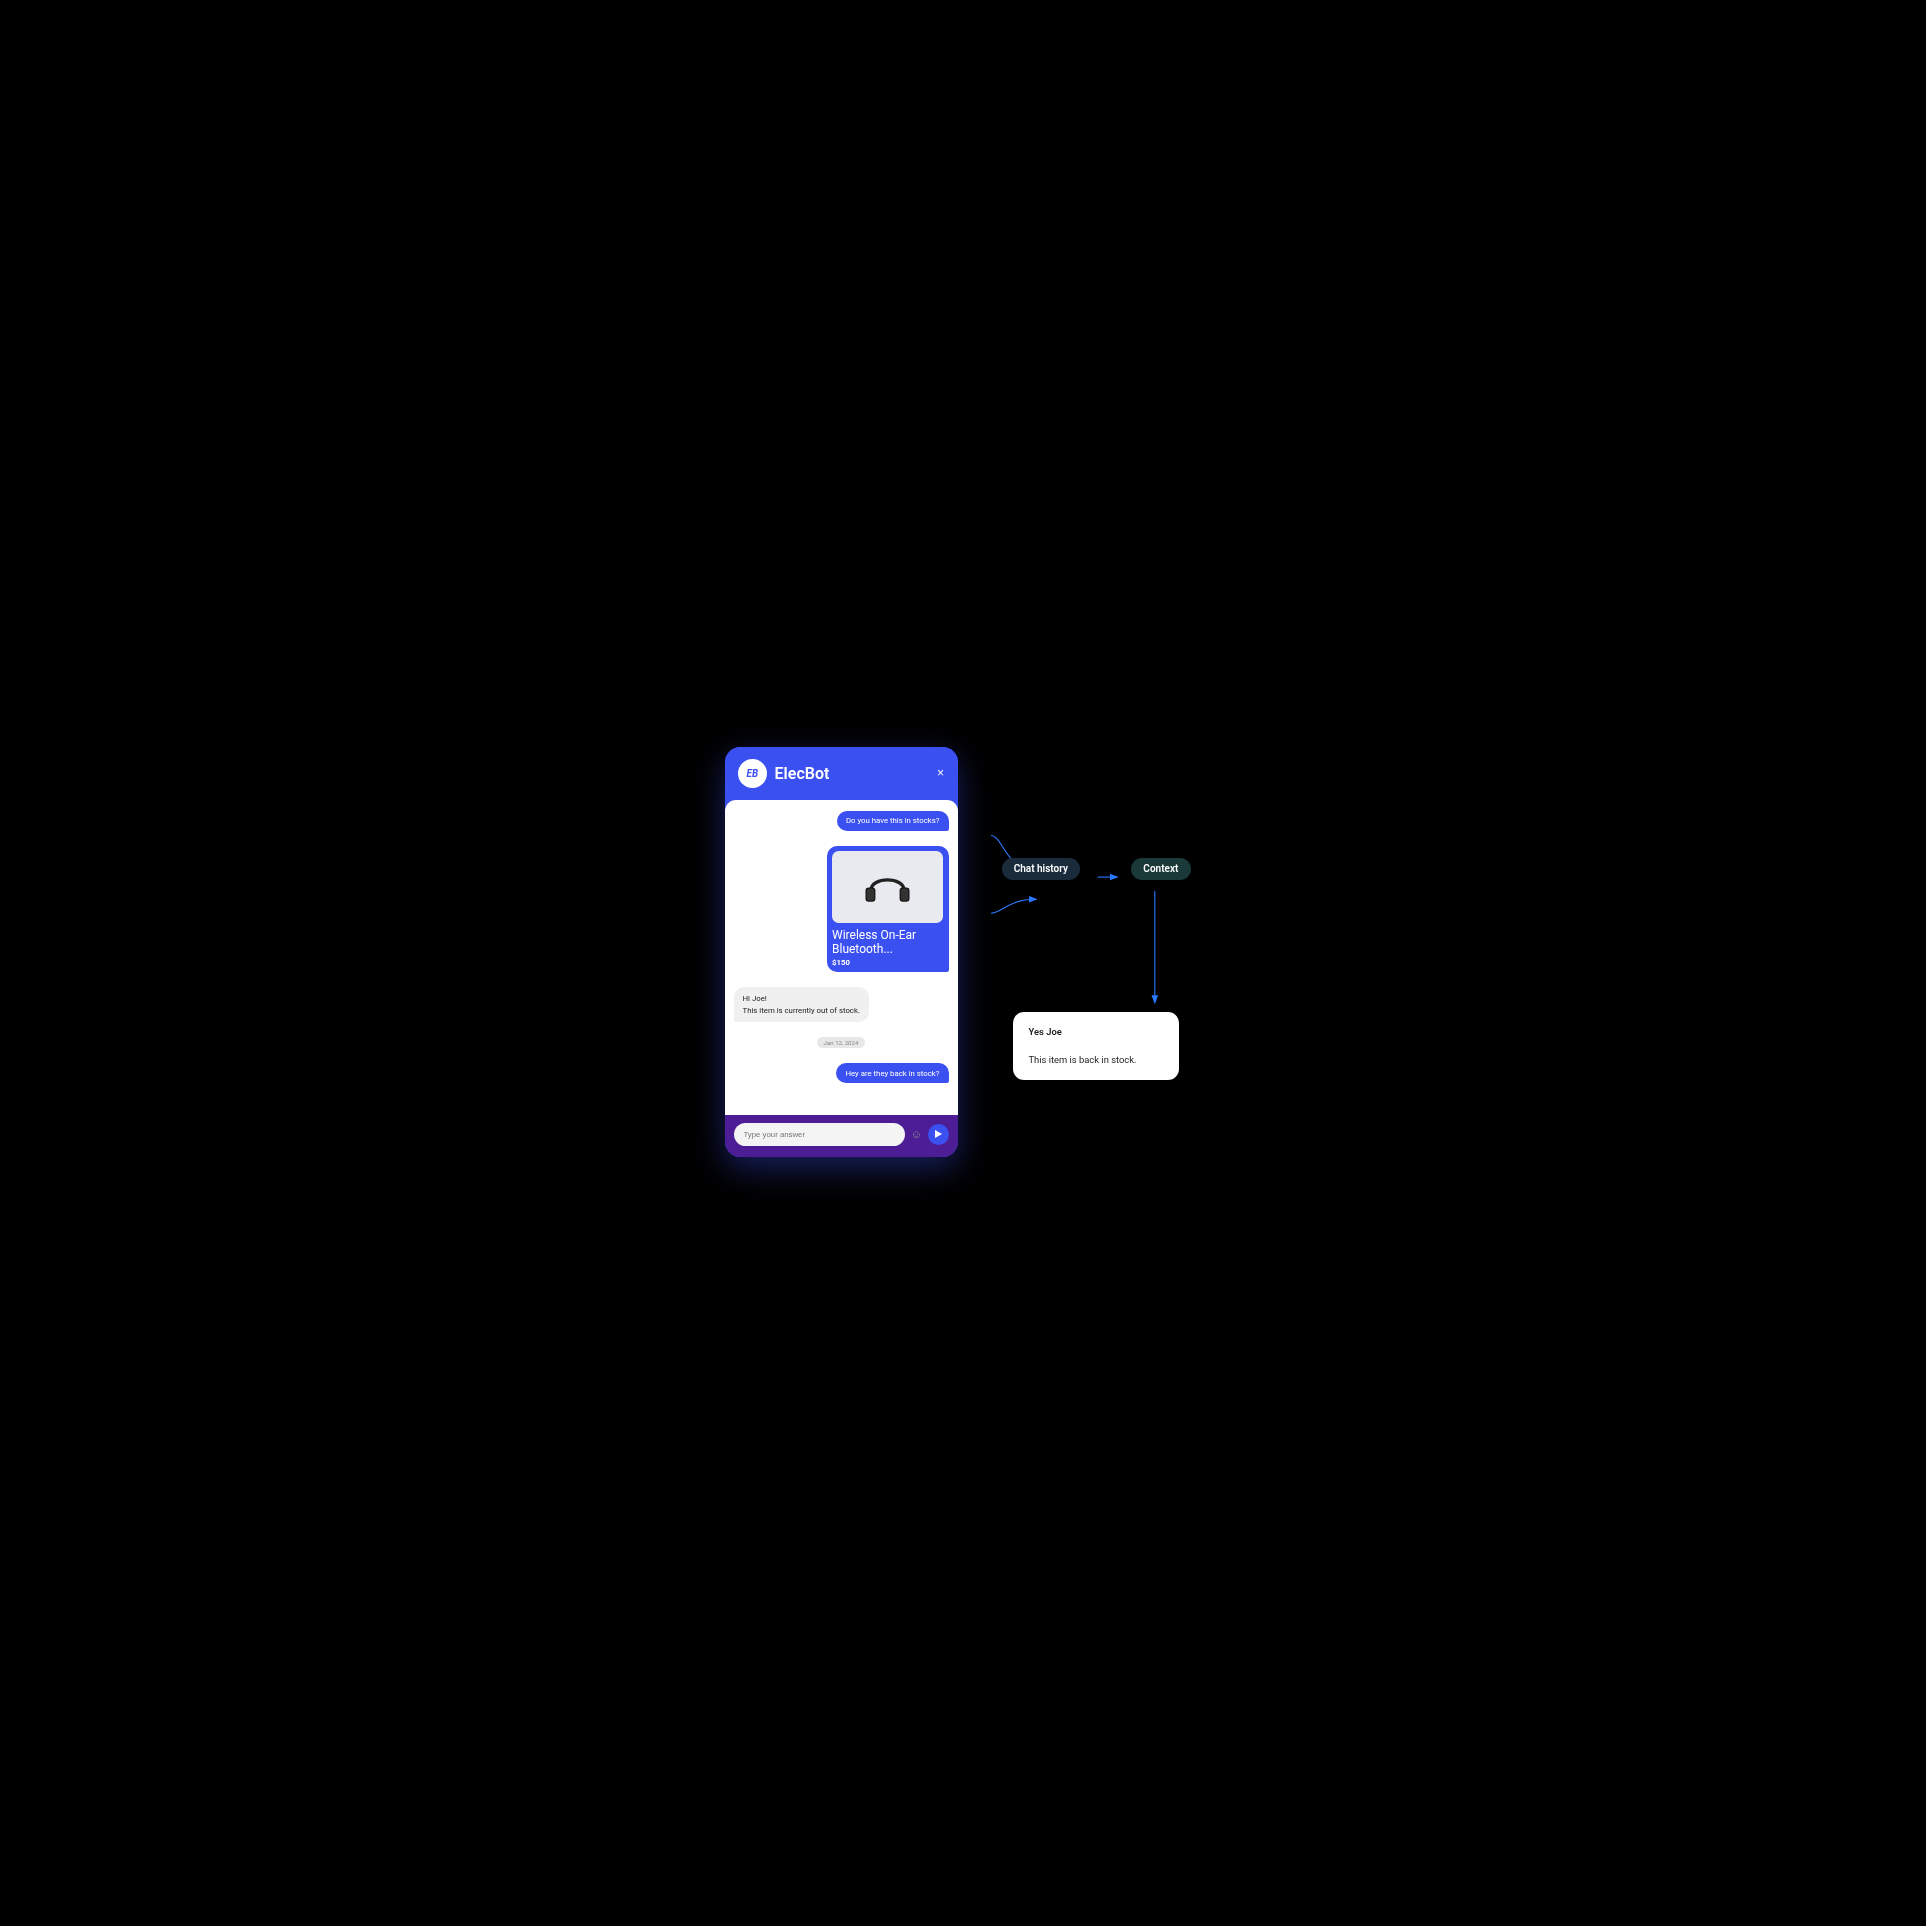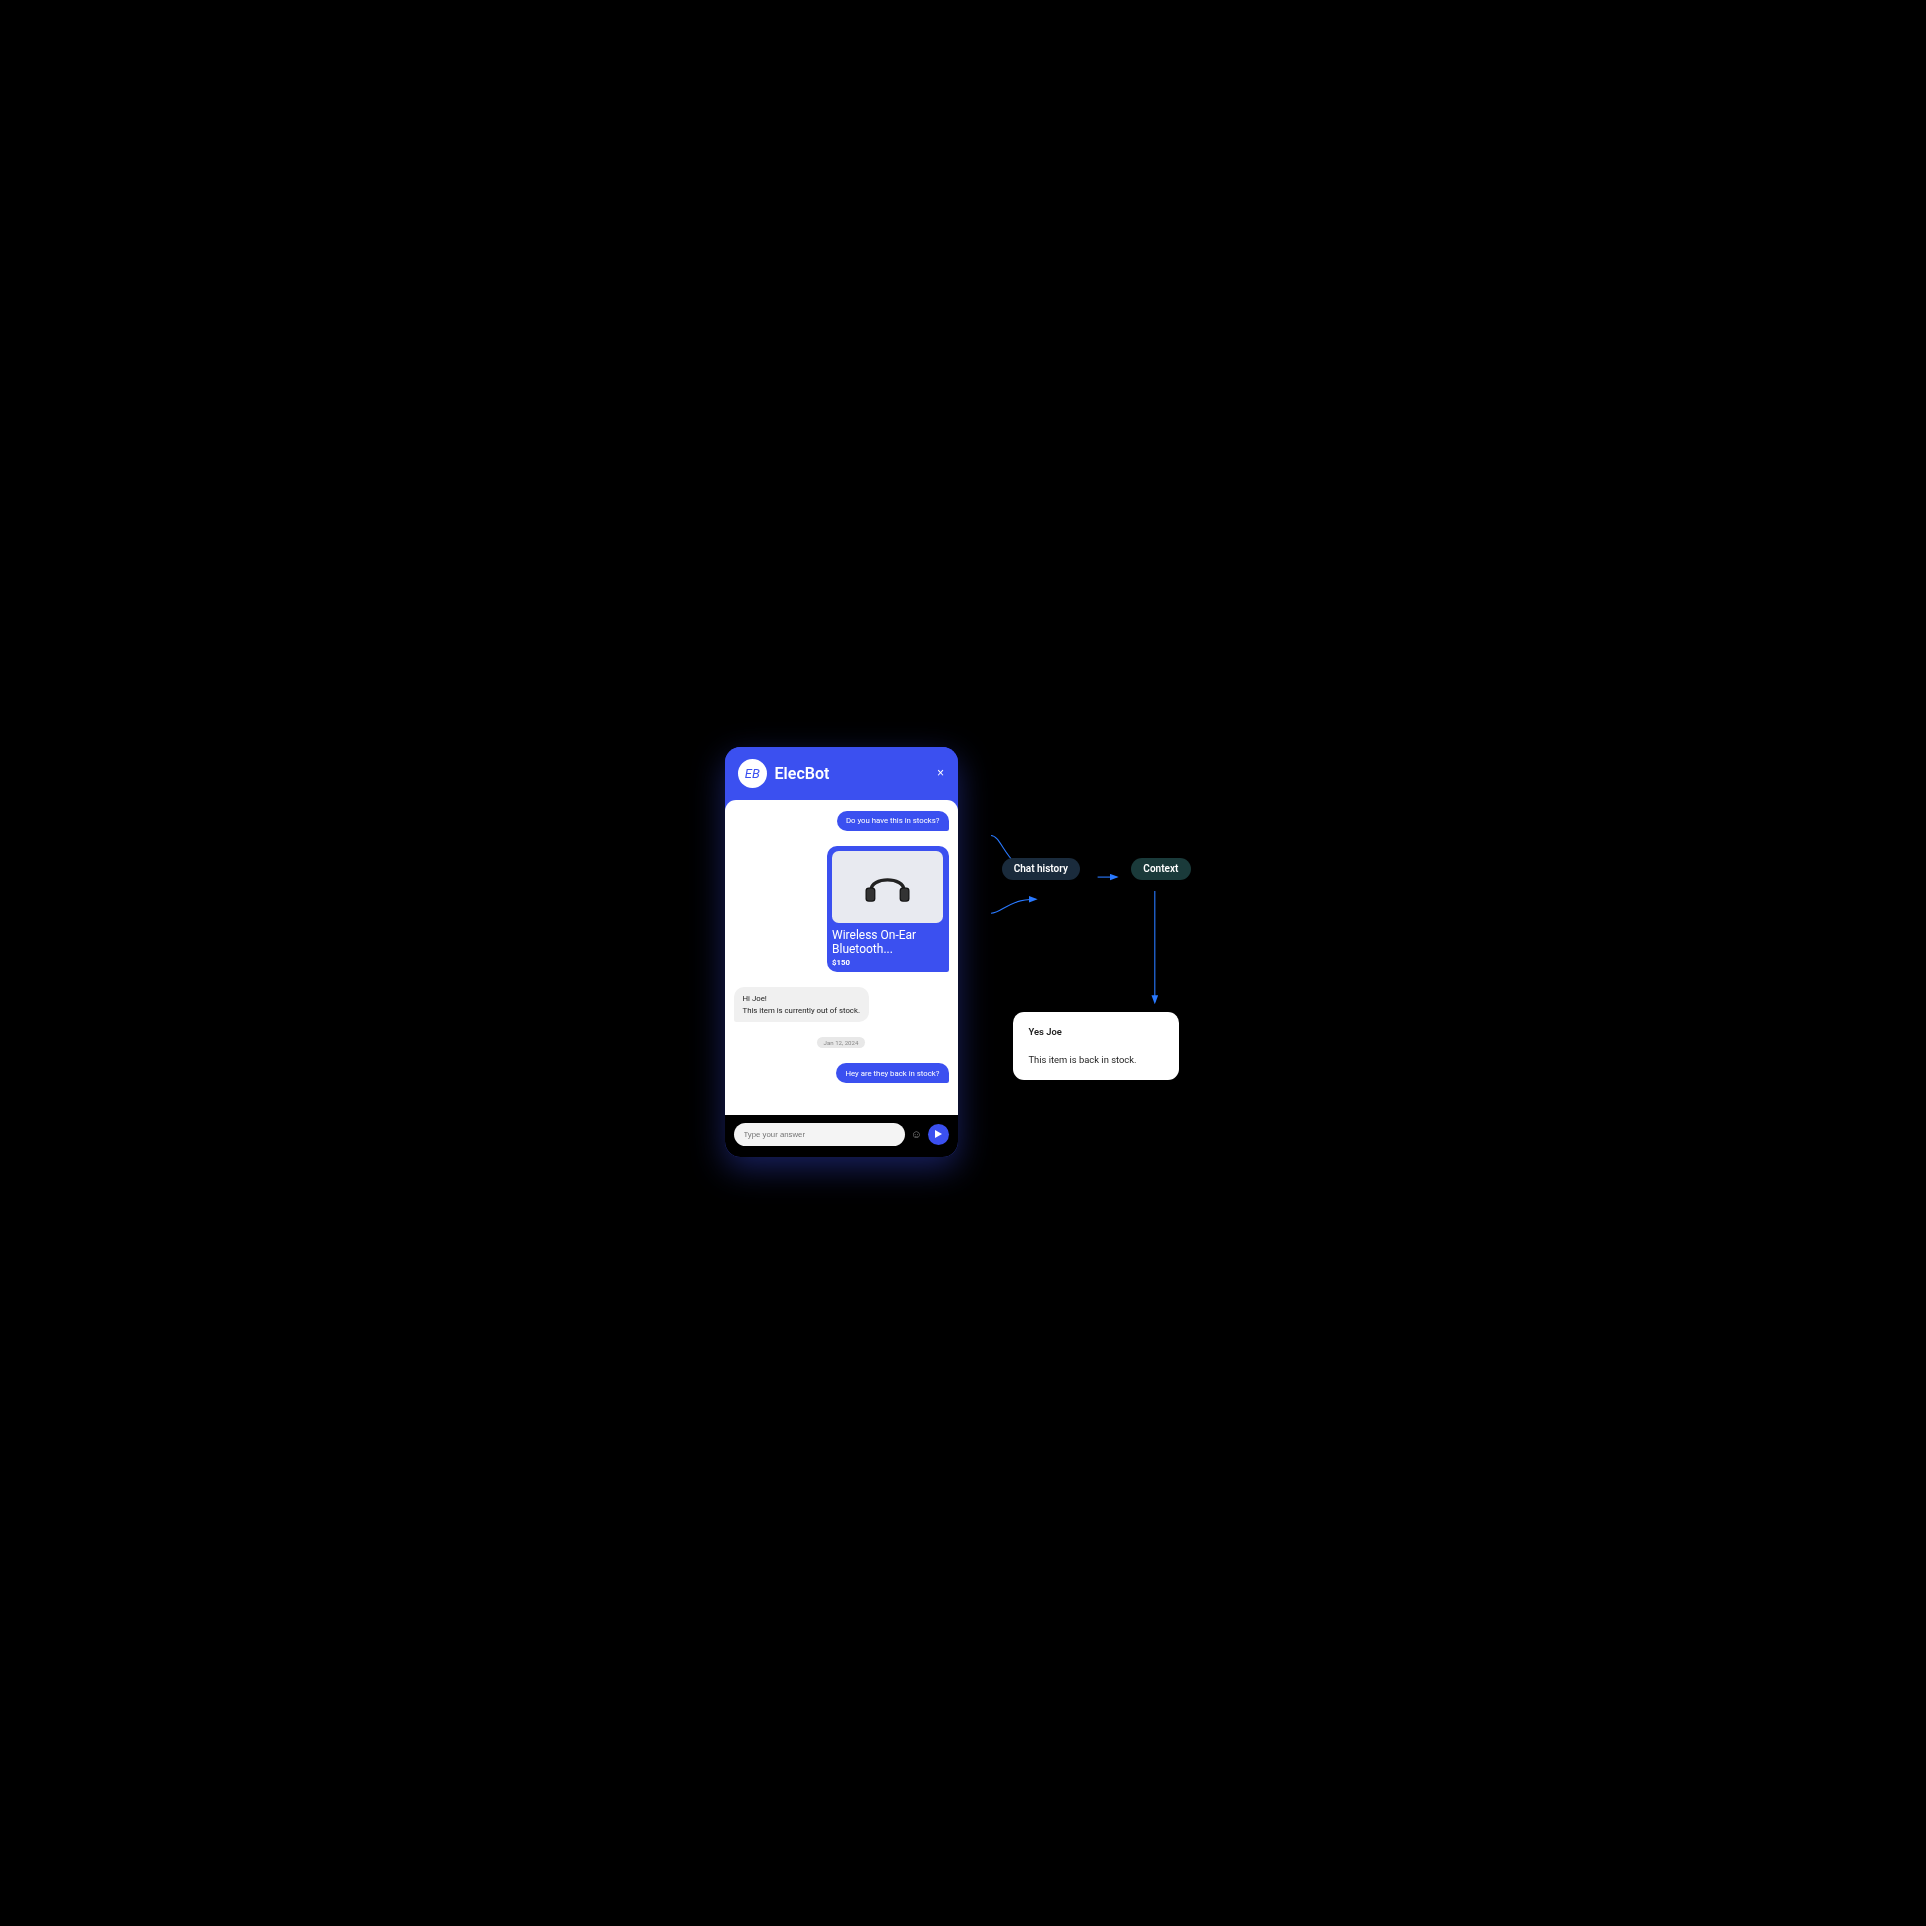"EB" .bot-avatar { font-size: 13px -> 10px; font-weight: 400 -> 700 }
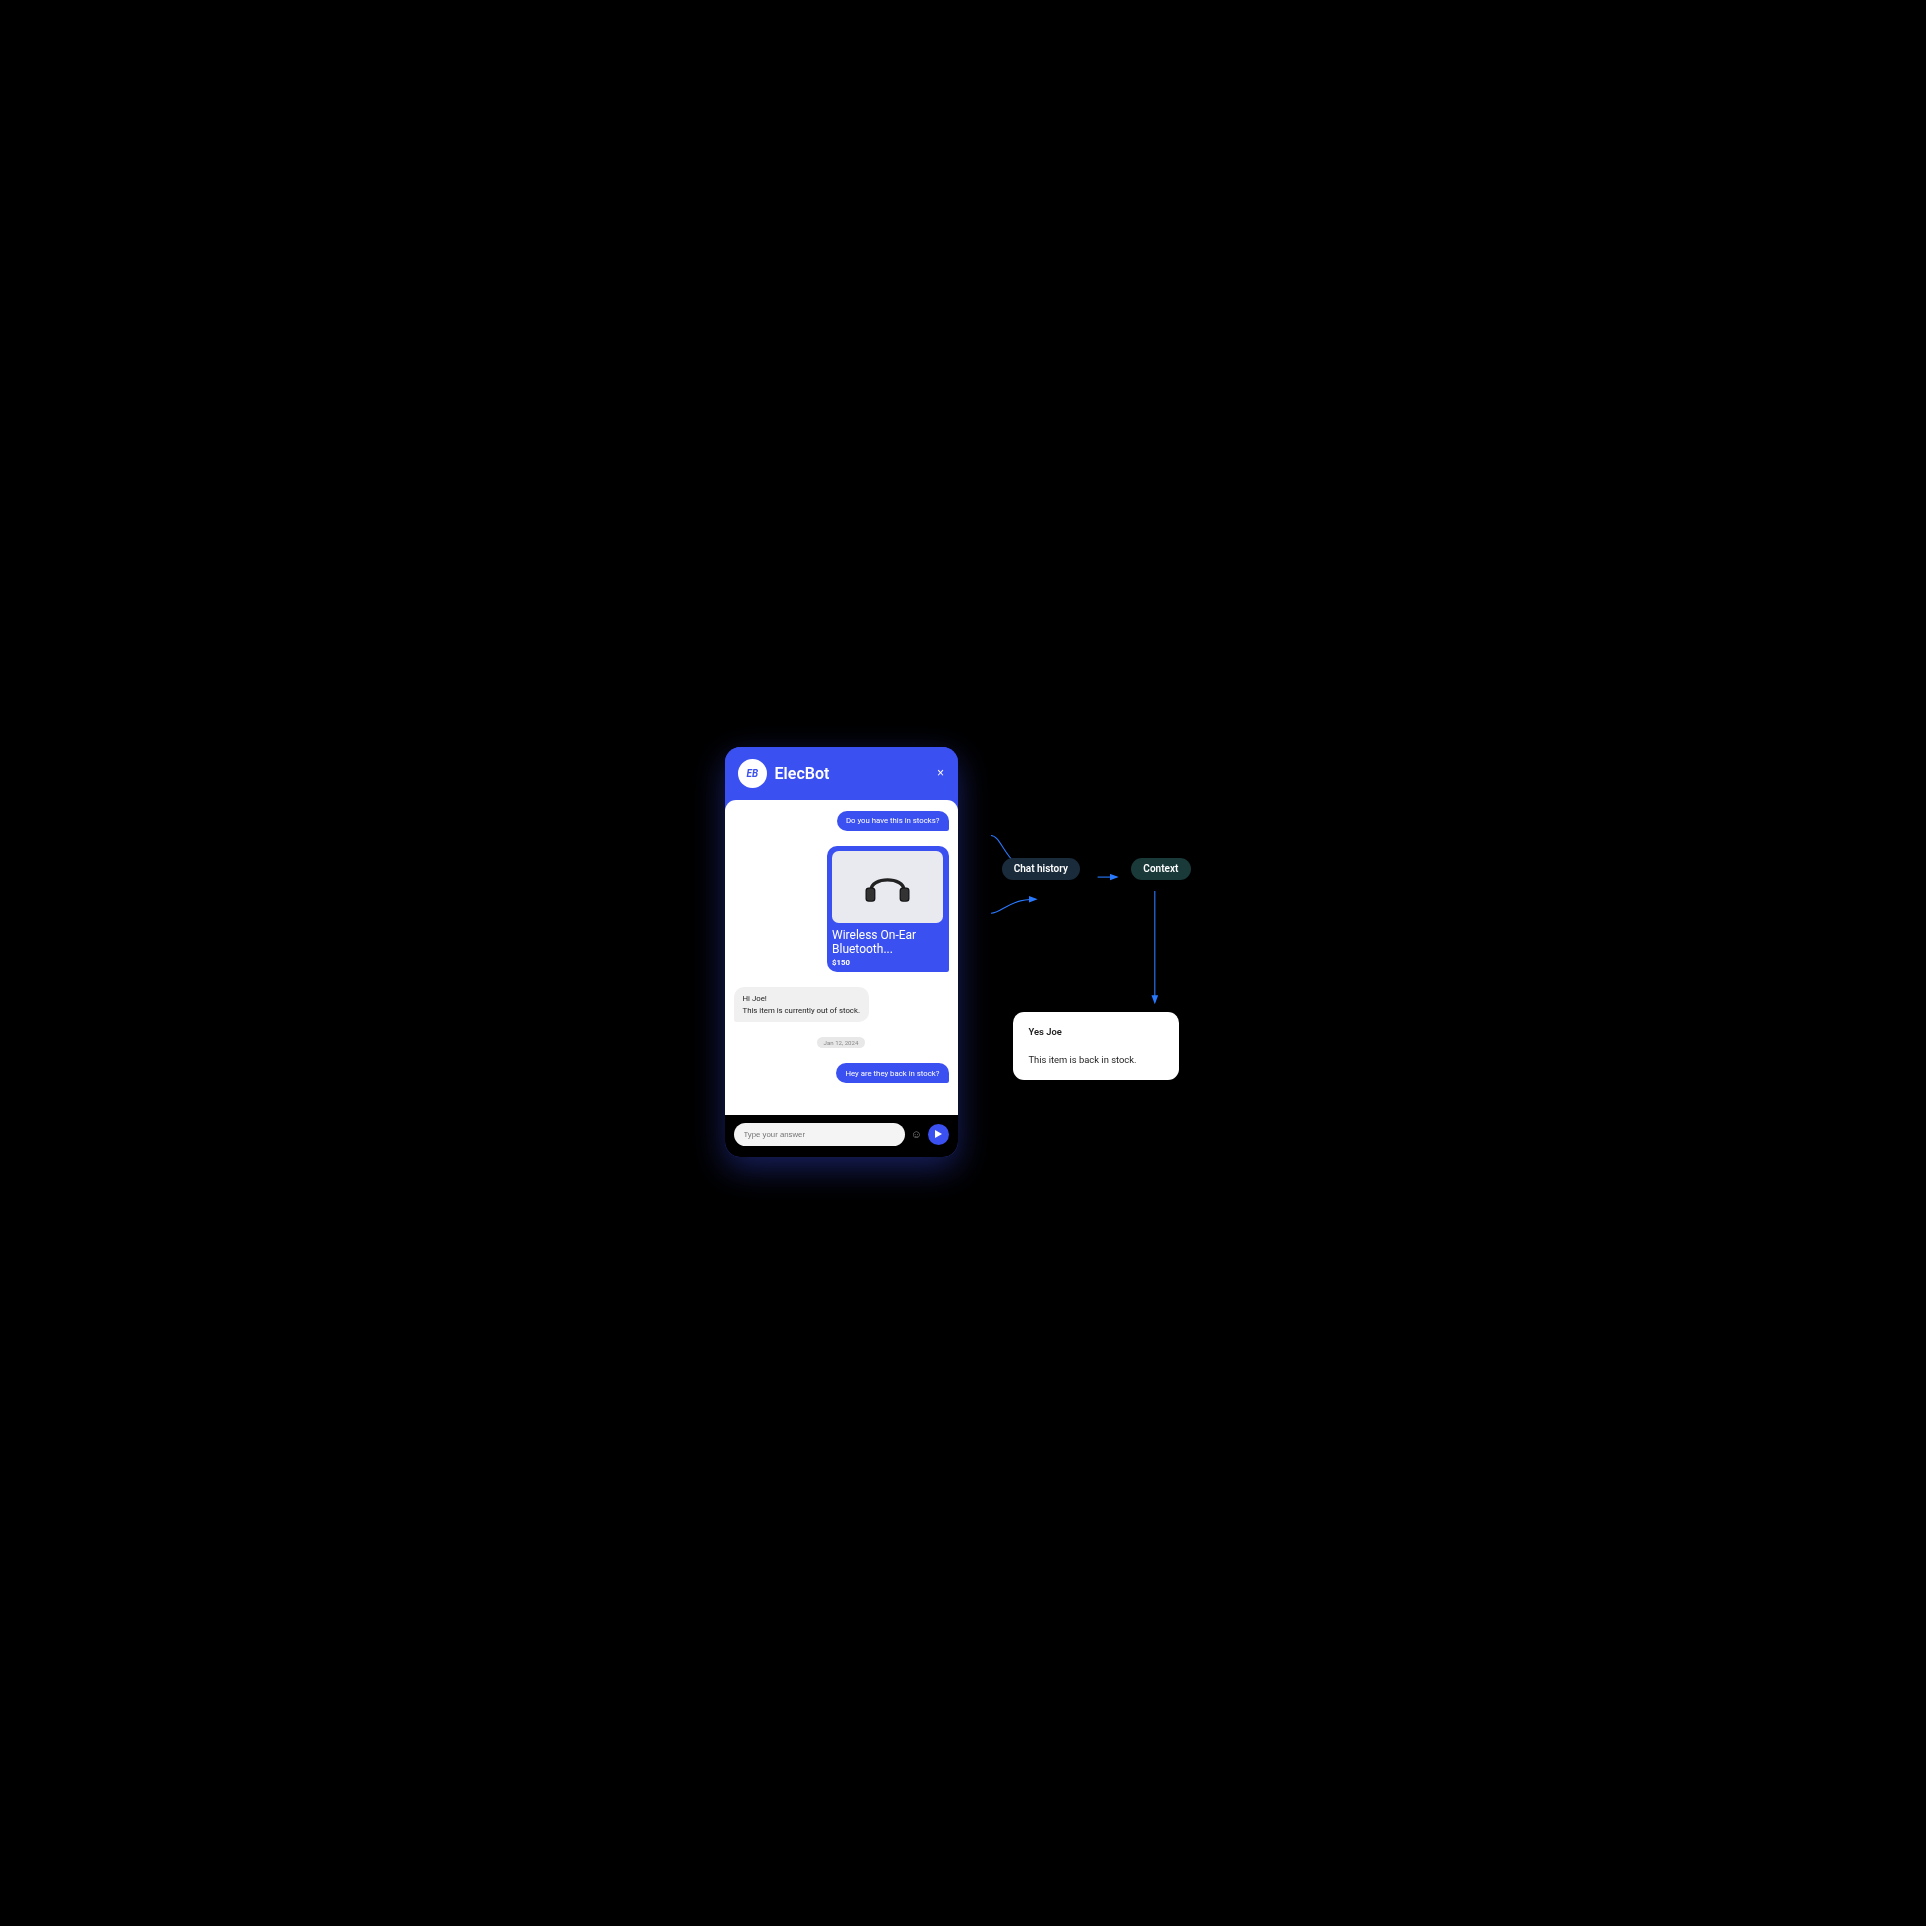"Type your answer" .chat-footer { background: #000000 -> #4c1d95 }
